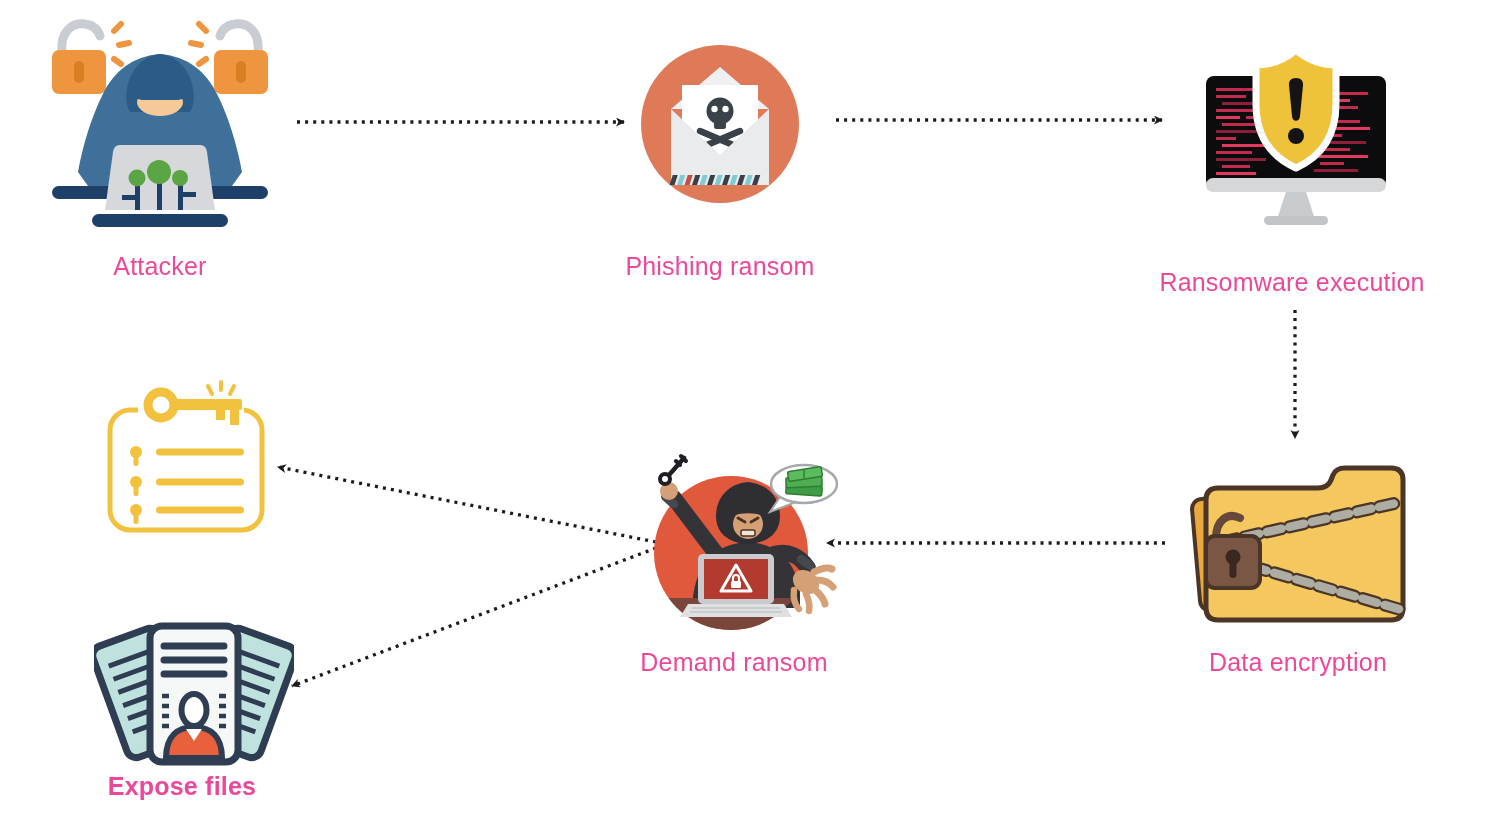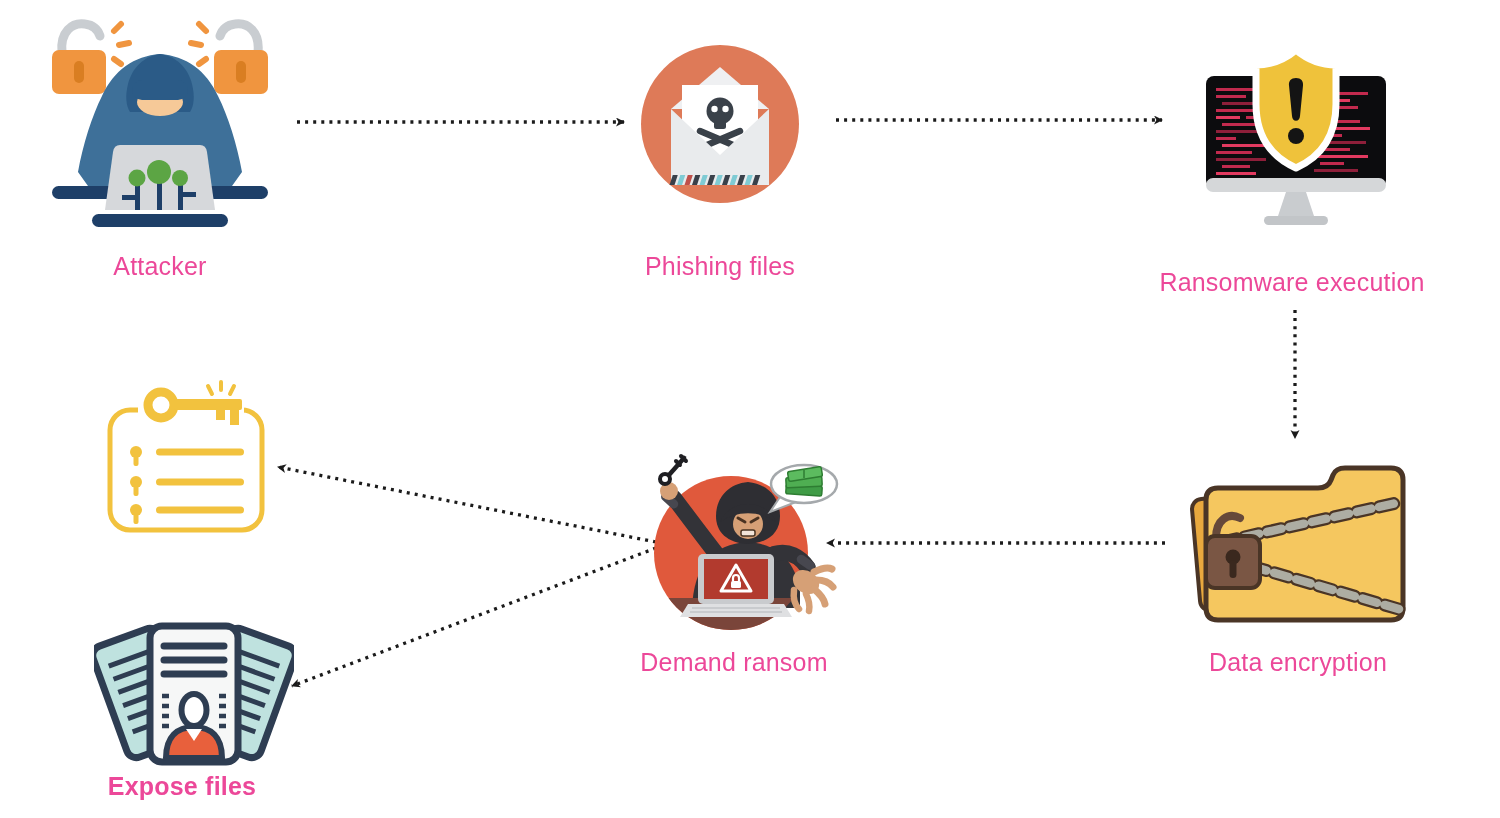"Phishing files" div.label { text: files -> ransom }
